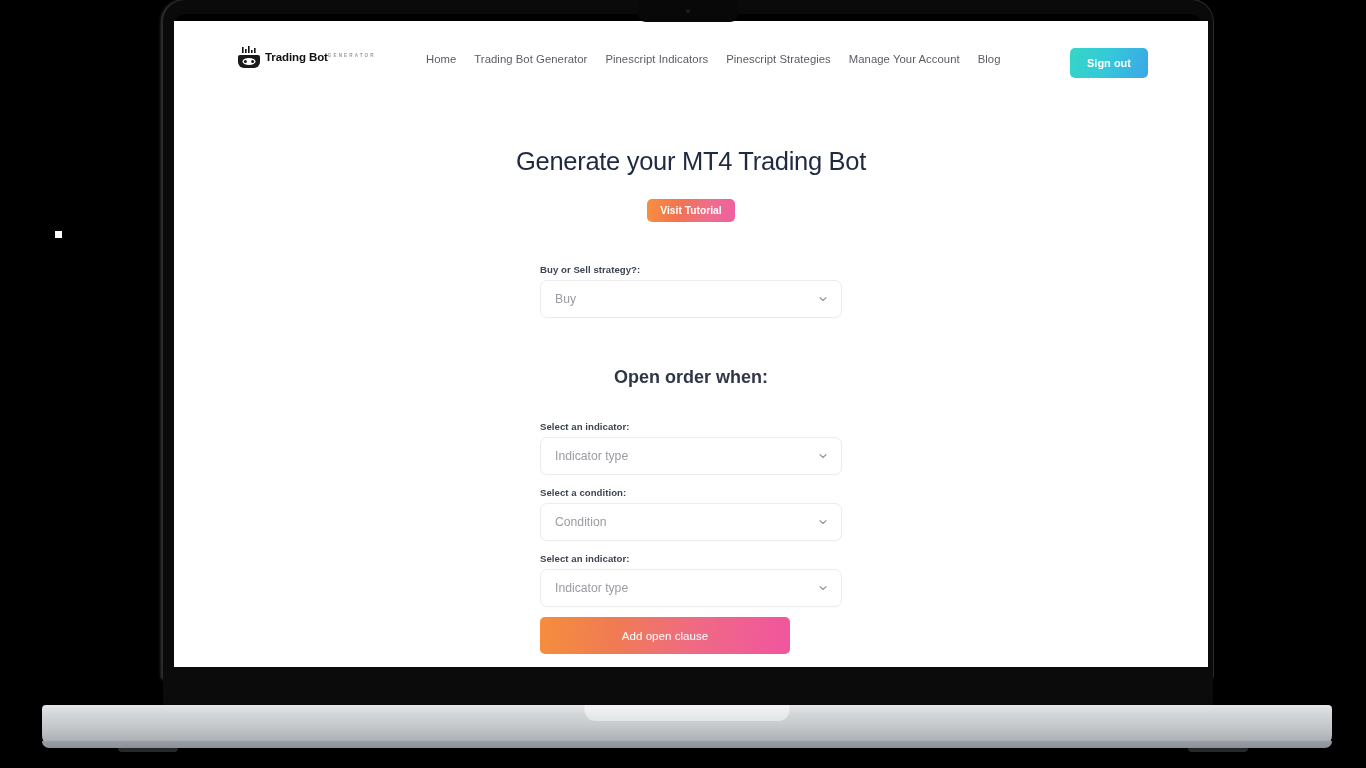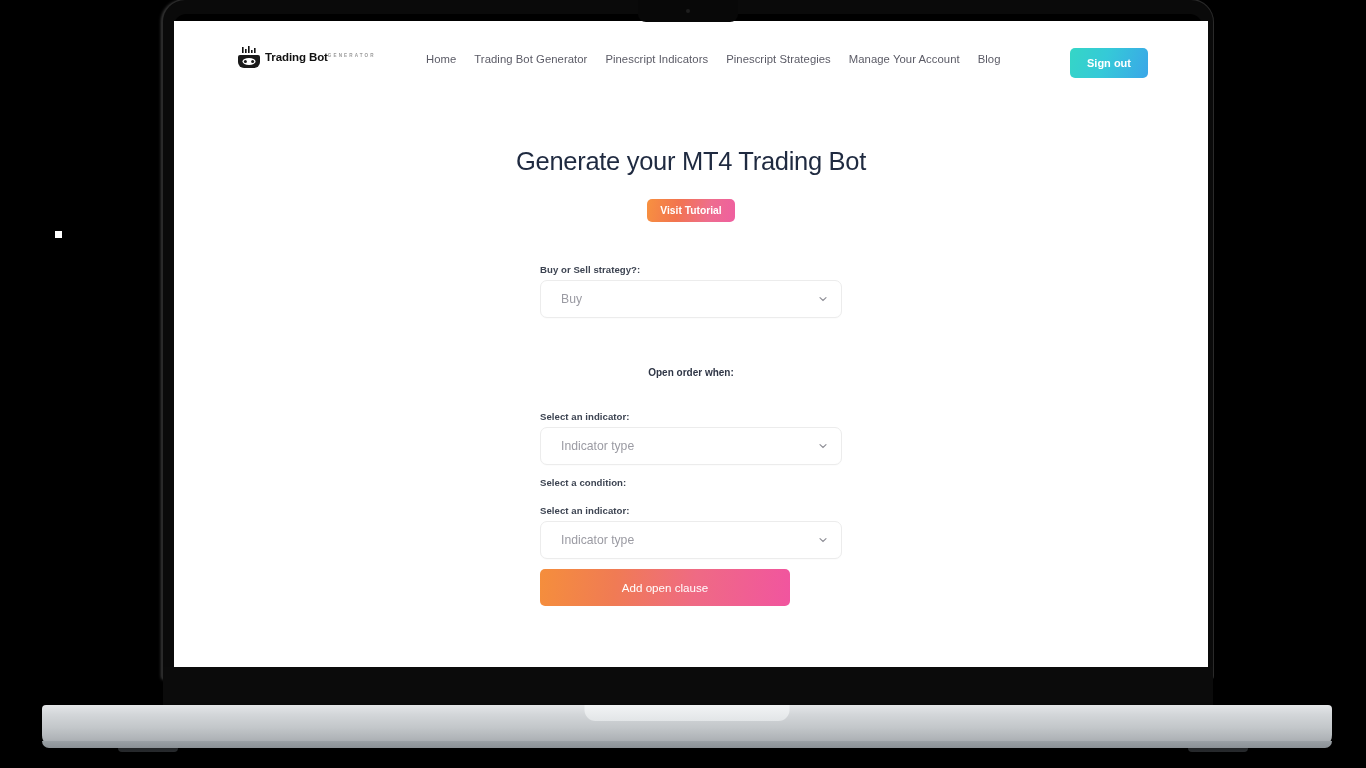"Buy" .select-box { padding: 0 20px -> 0 14px }
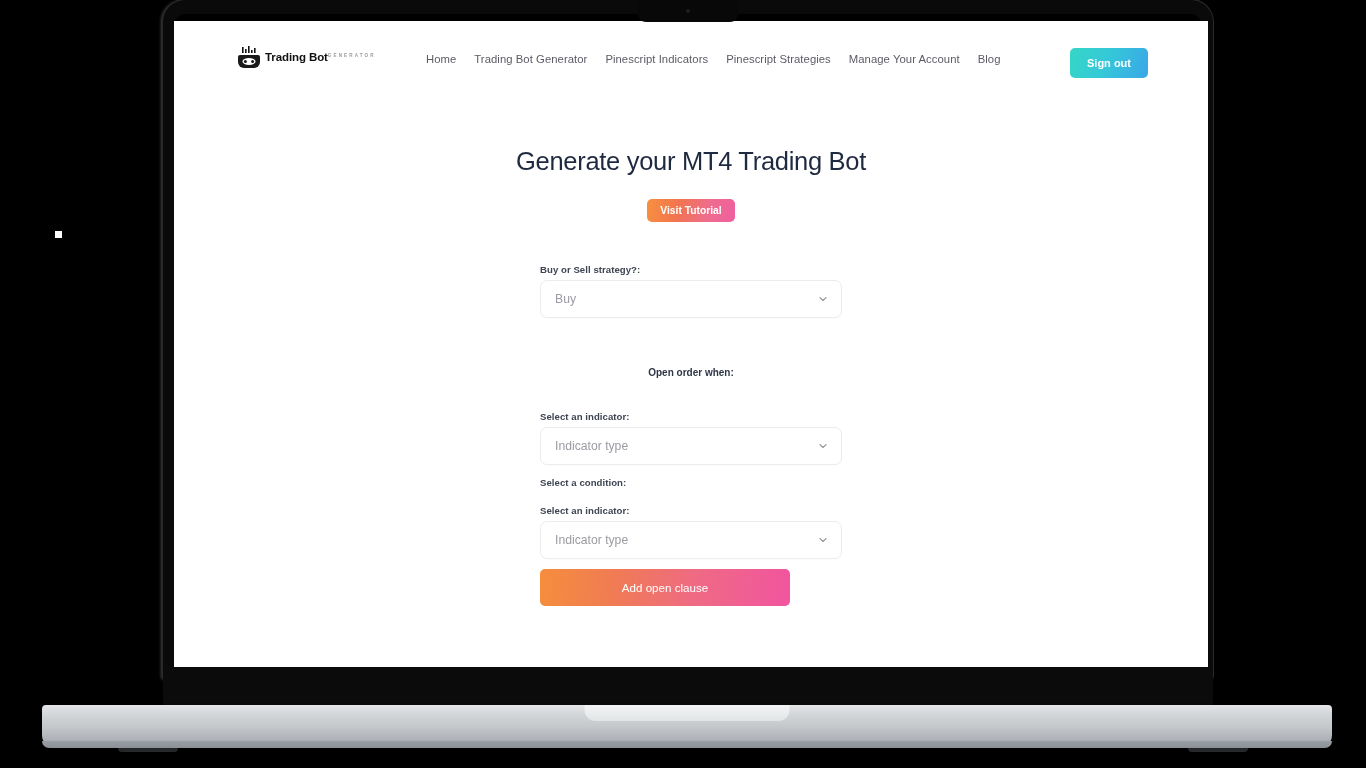"Open order when:" .section-heading { font-size: 10px -> 18px }
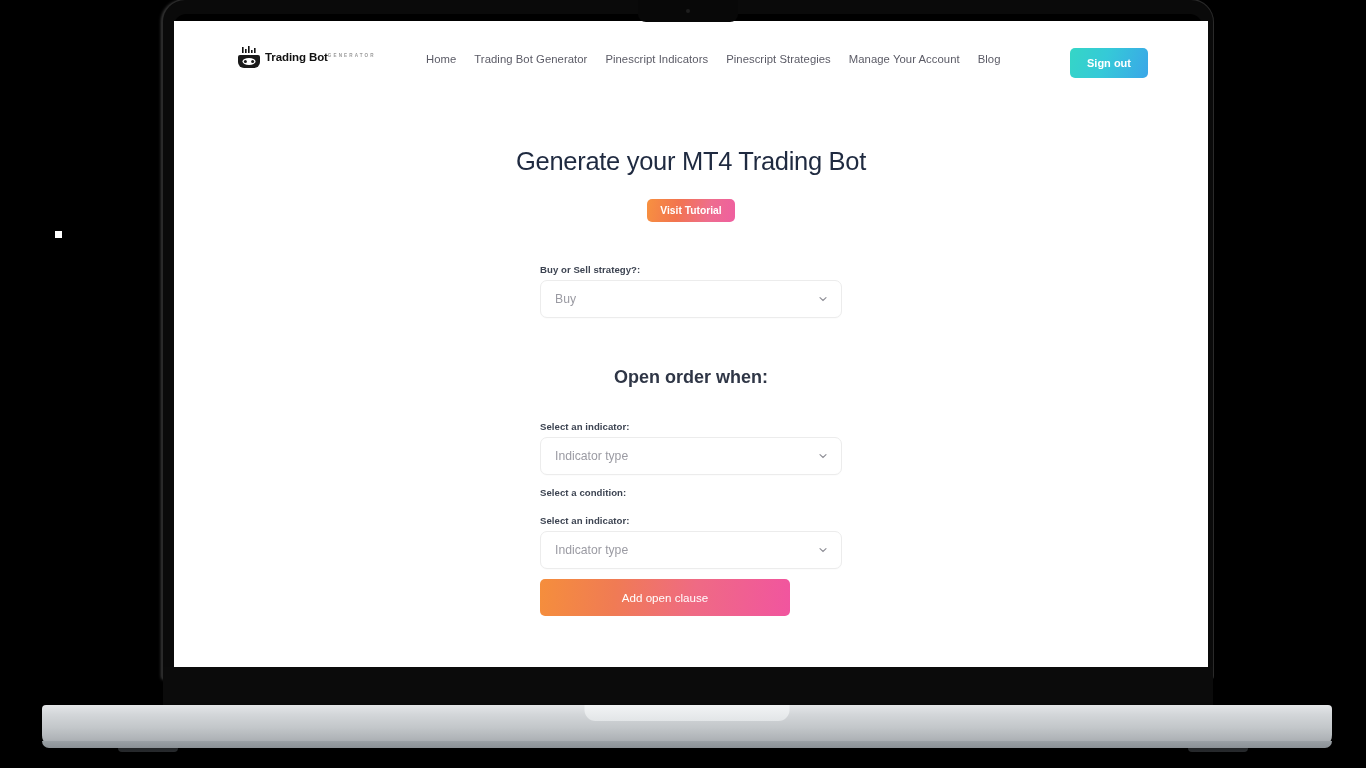"Condition" div.select-box { html: none -> <div> <span>Condition</span> <span> <svg> <path></path> </svg> </span> </div> }
